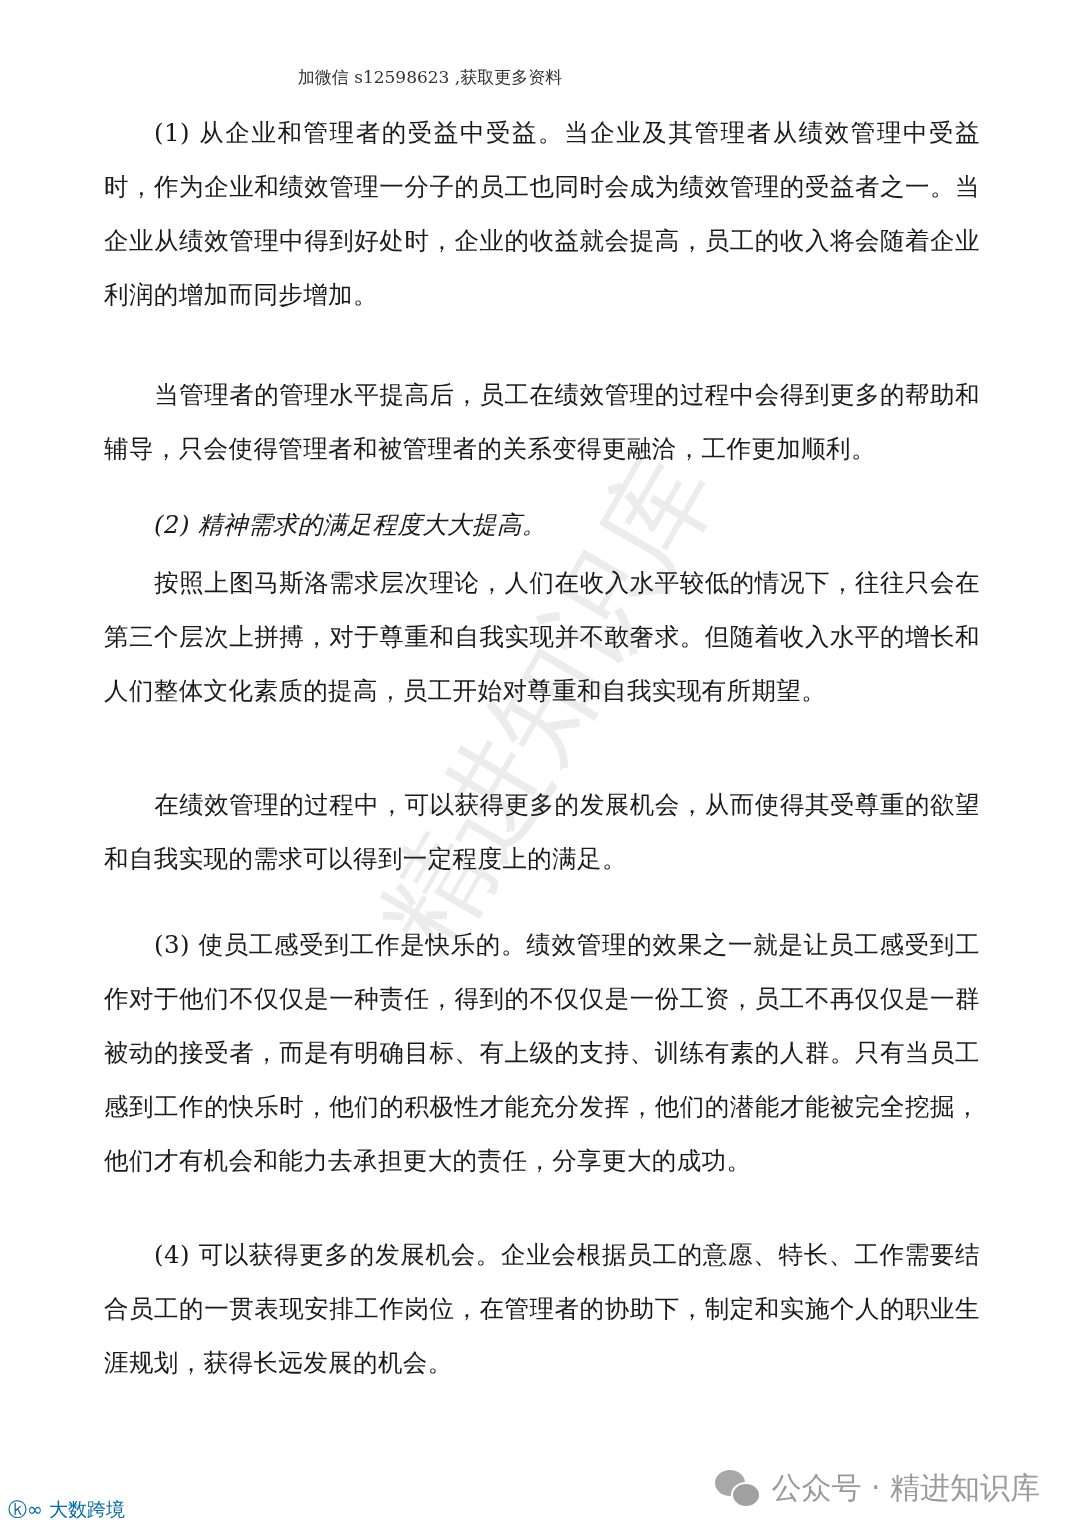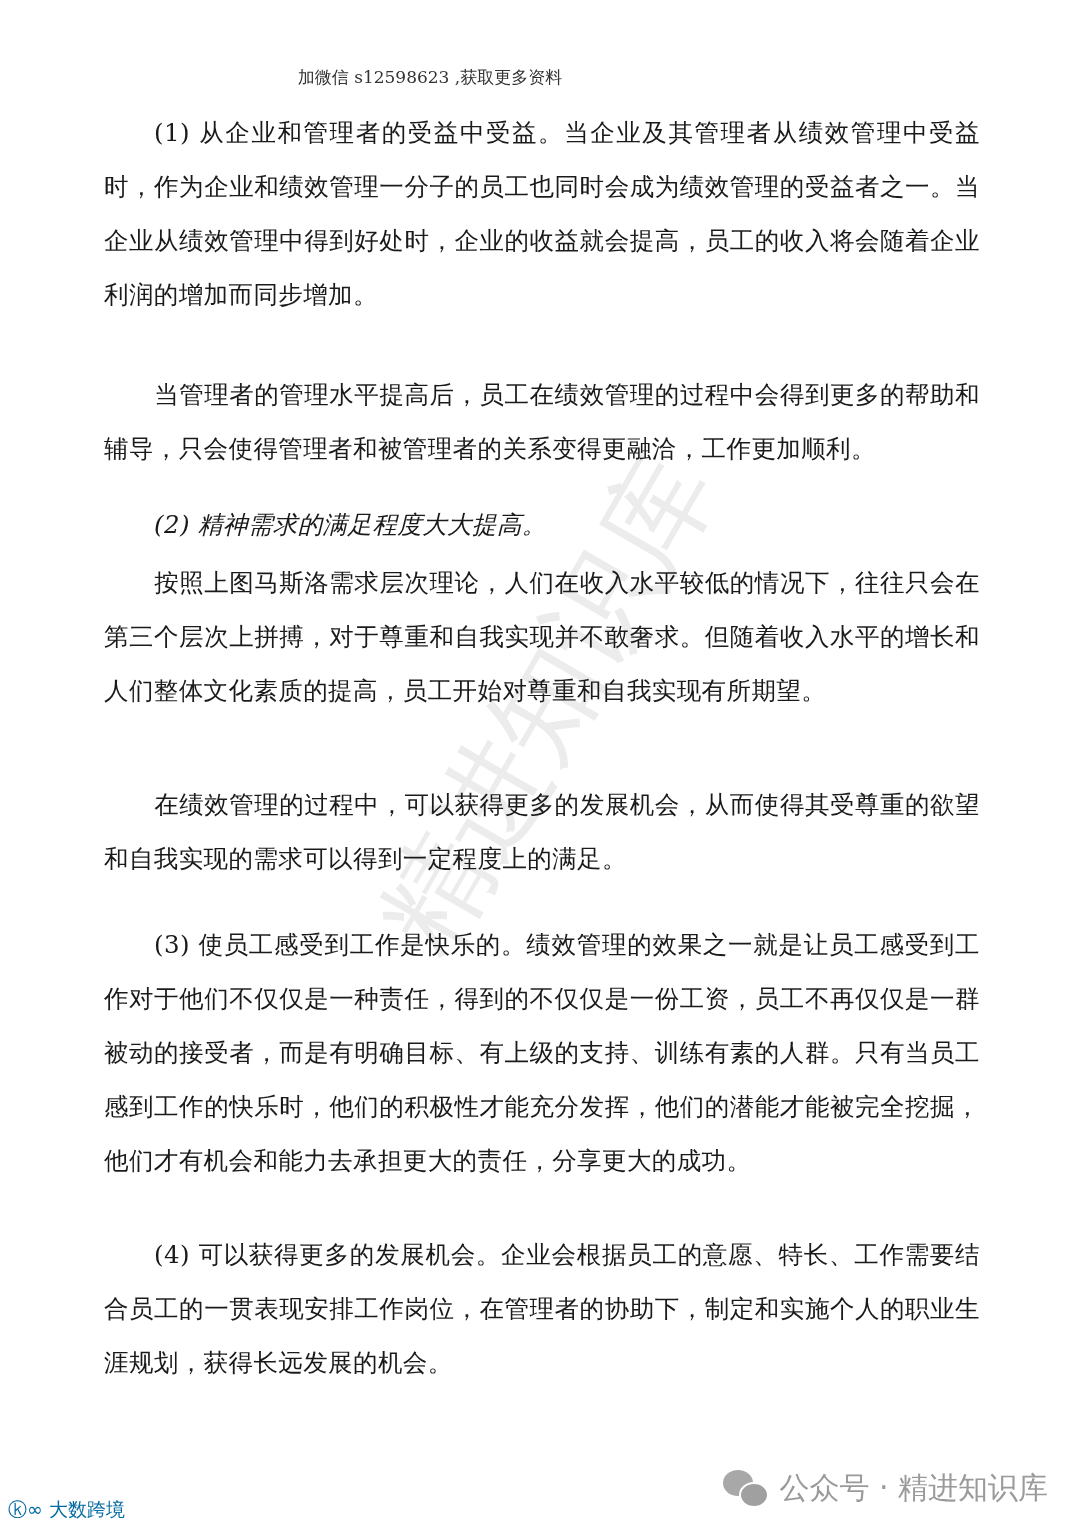"公众号 · 精进知识库" .footer-right { right: 32px -> 40px }
